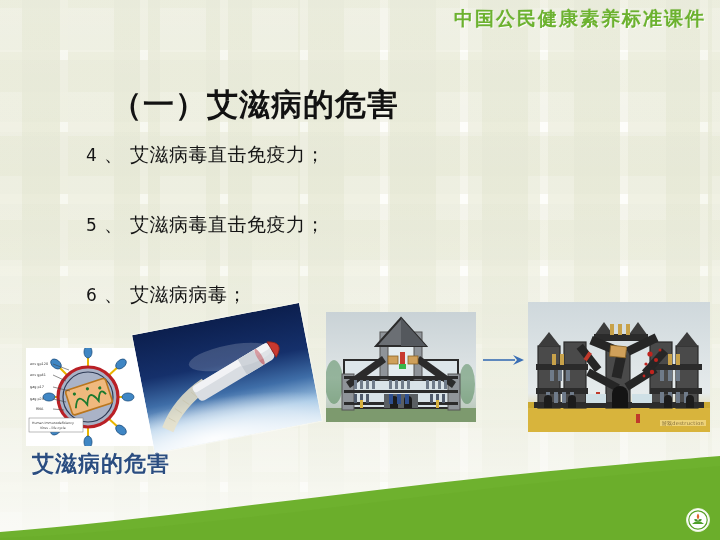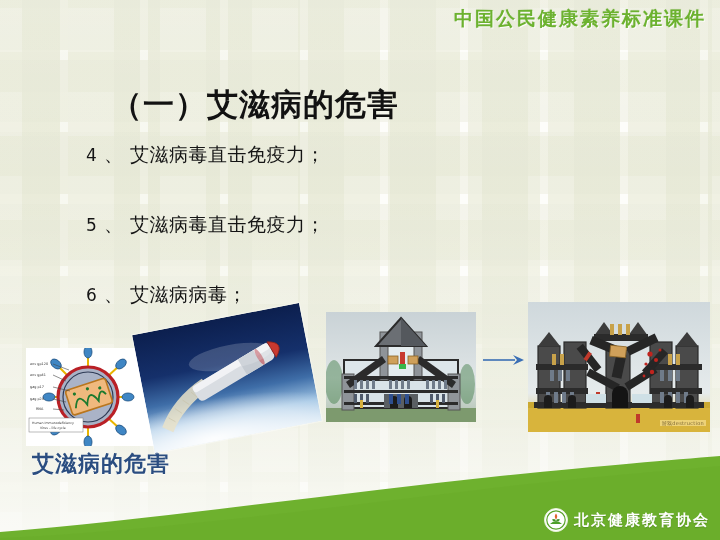"北京健康教育协会" div.footer-text { html: <div>北京健康教育协会</div> -> none }
